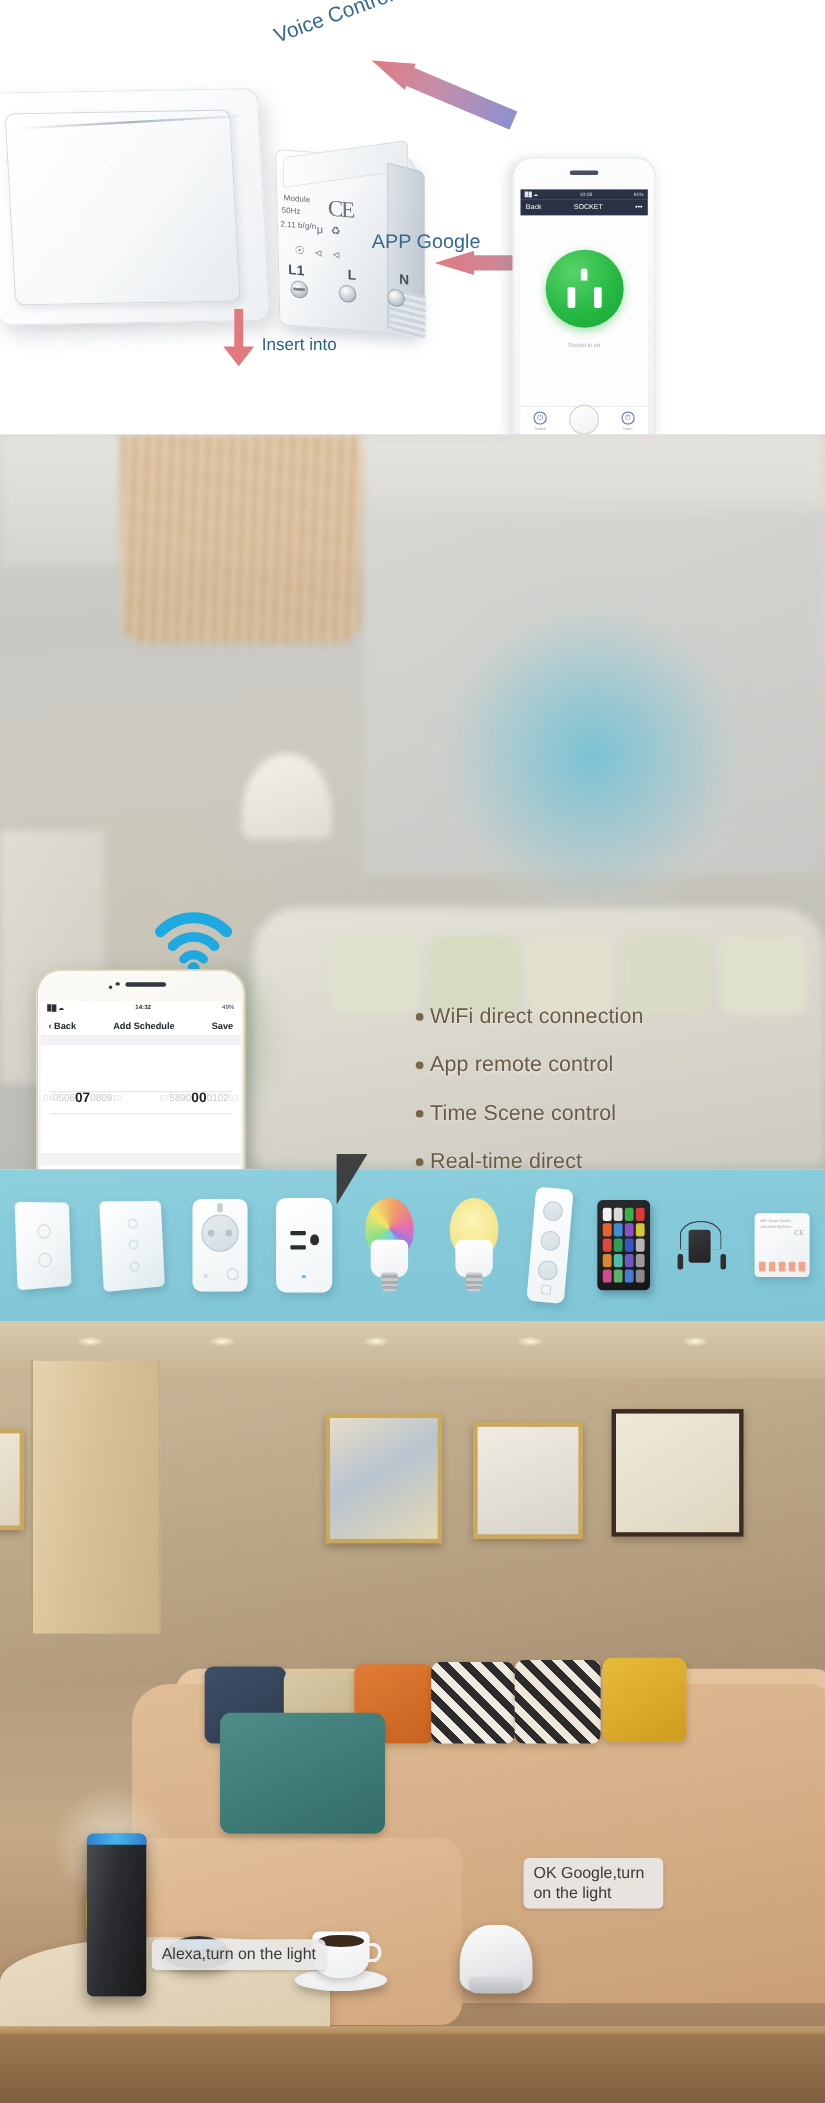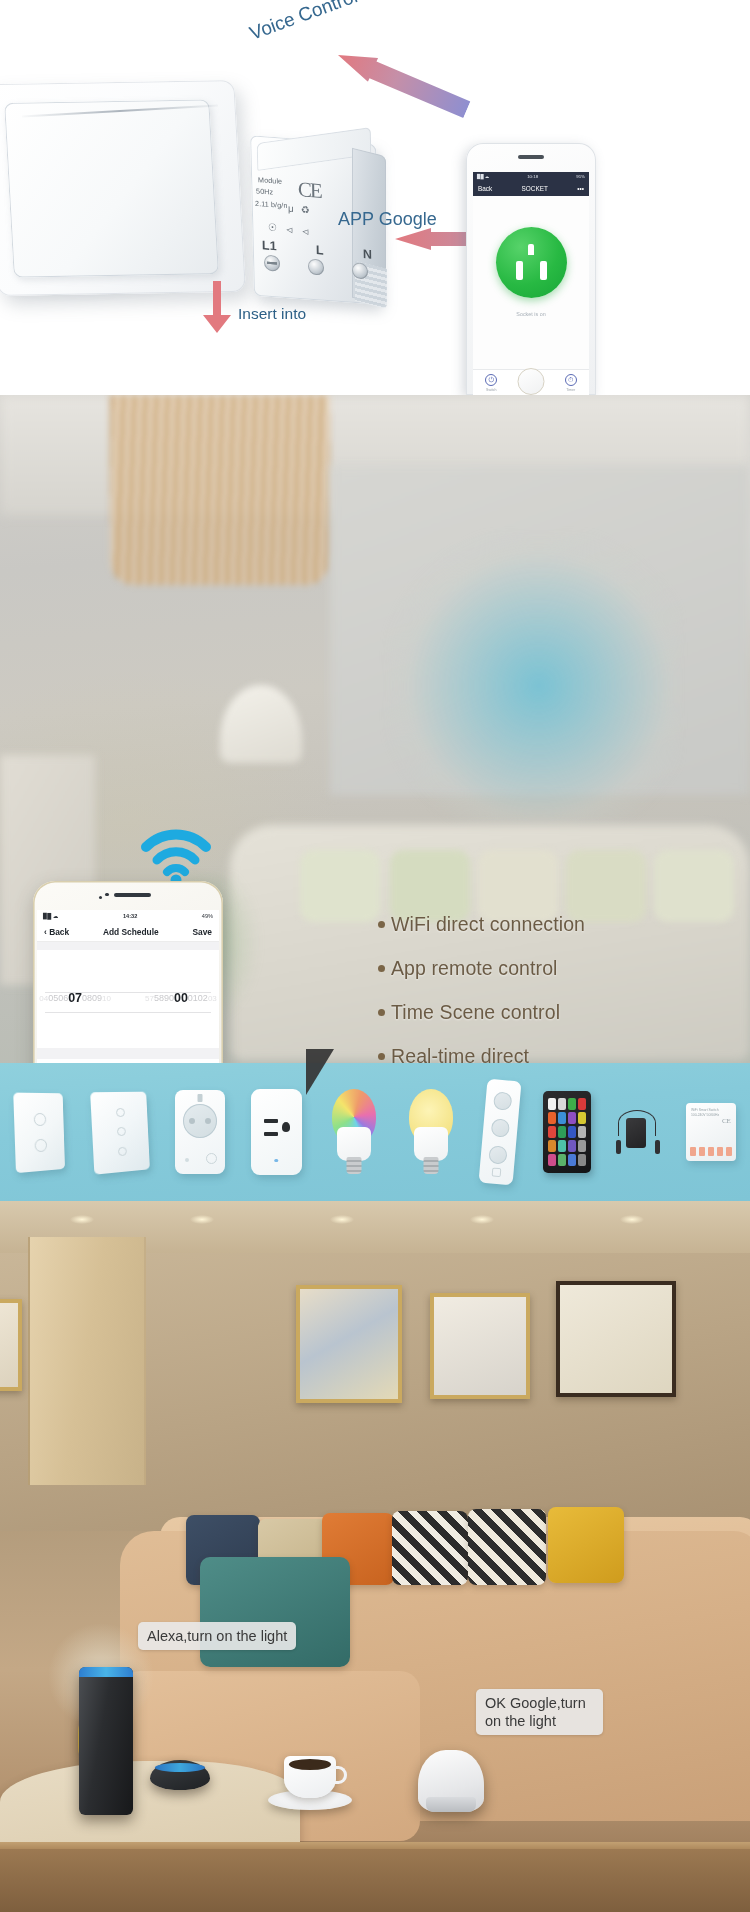"Alexa,turn on the light" .cap-alexa { top: 1622px -> 1763px }
